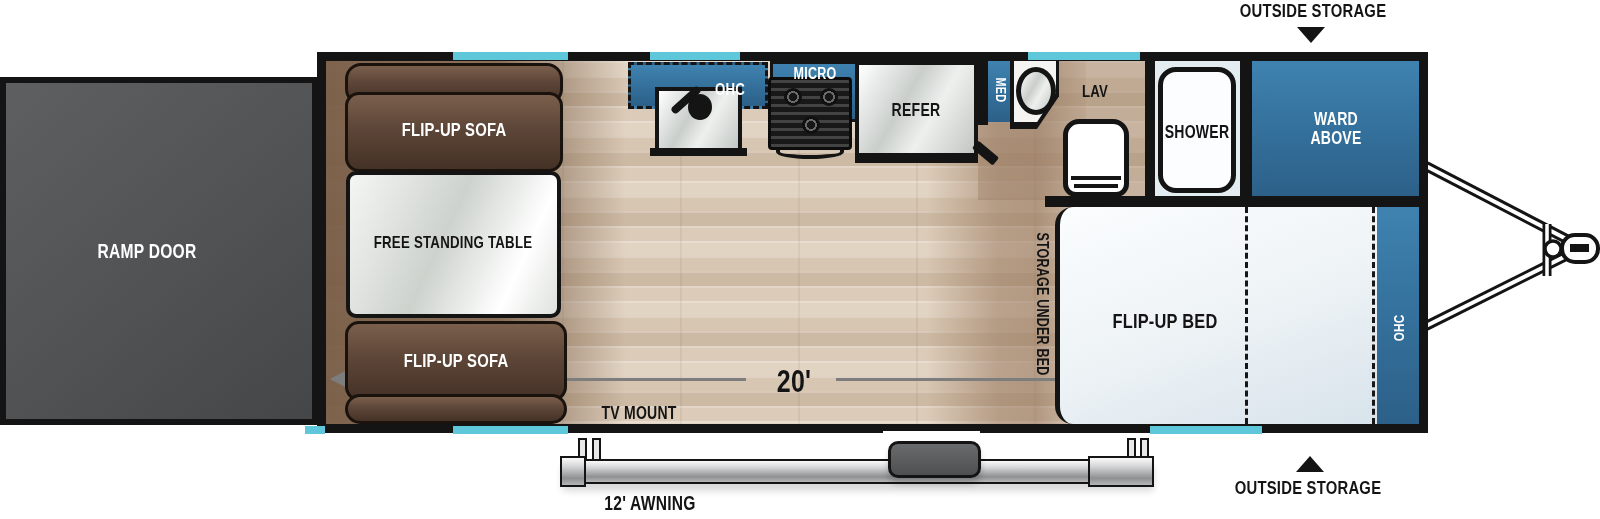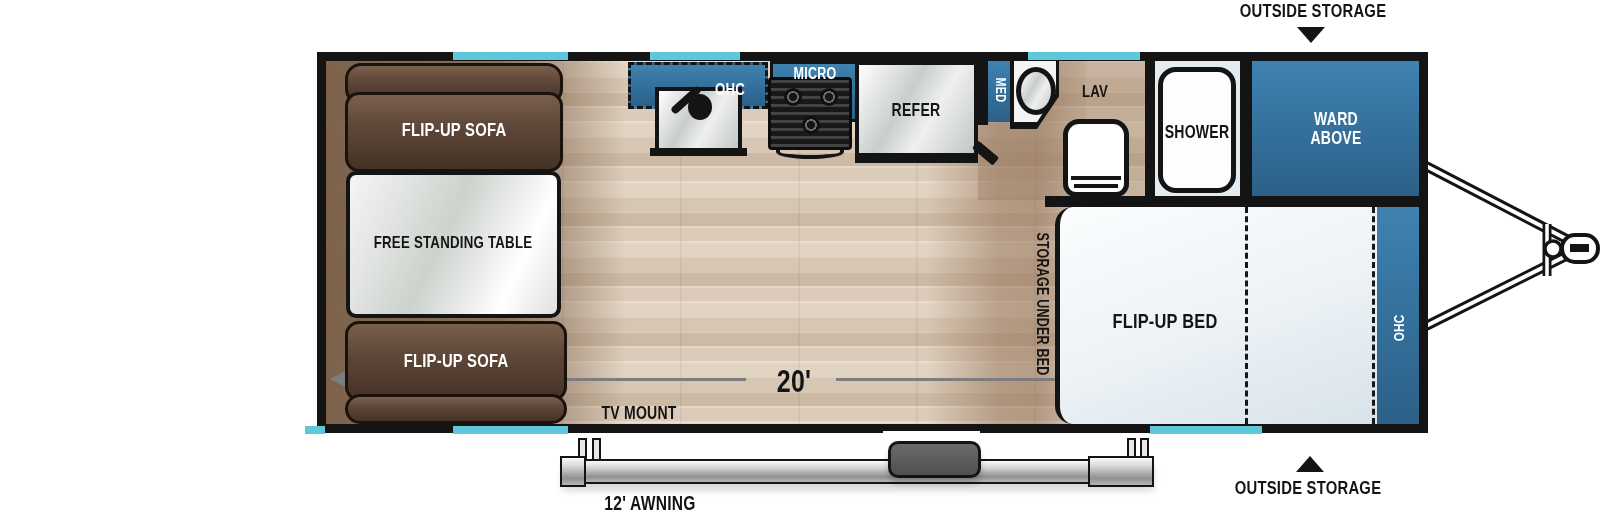"RAMP DOOR" div.abs { html: none -> <div> <div>RAMP DOOR</div> </div> }
